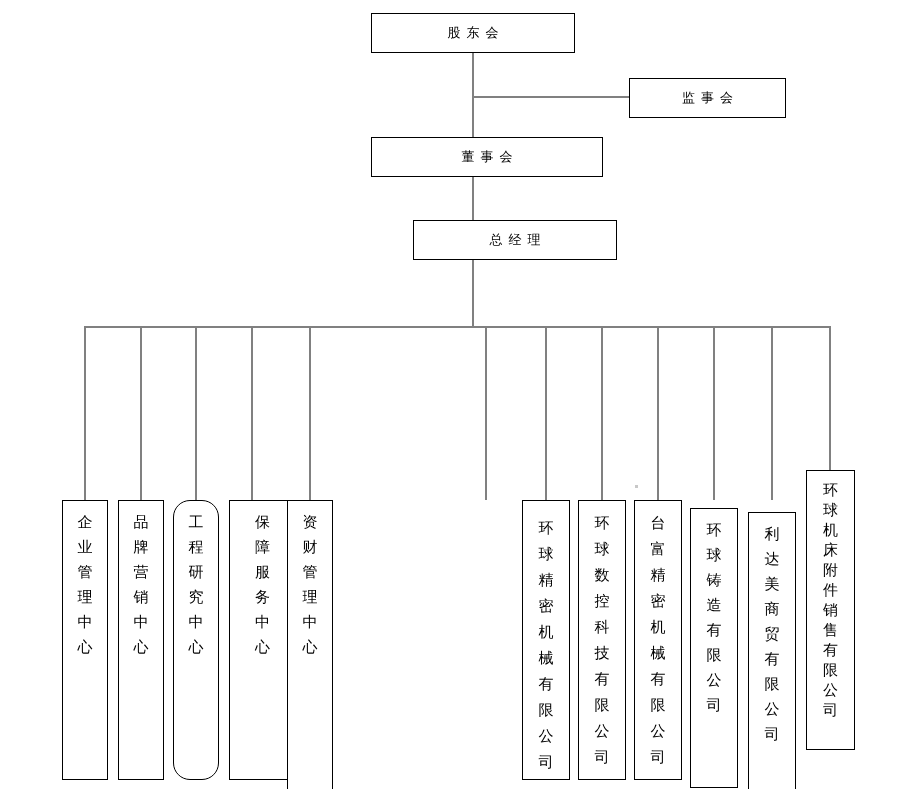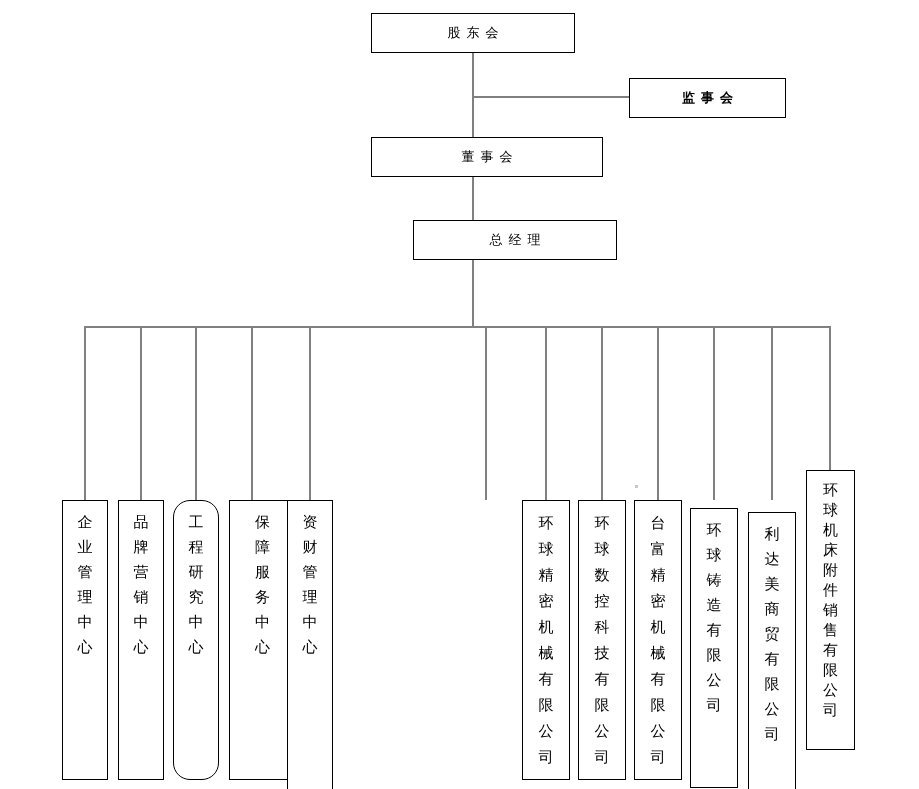"监事会" div.box { font-weight: bold -> none }
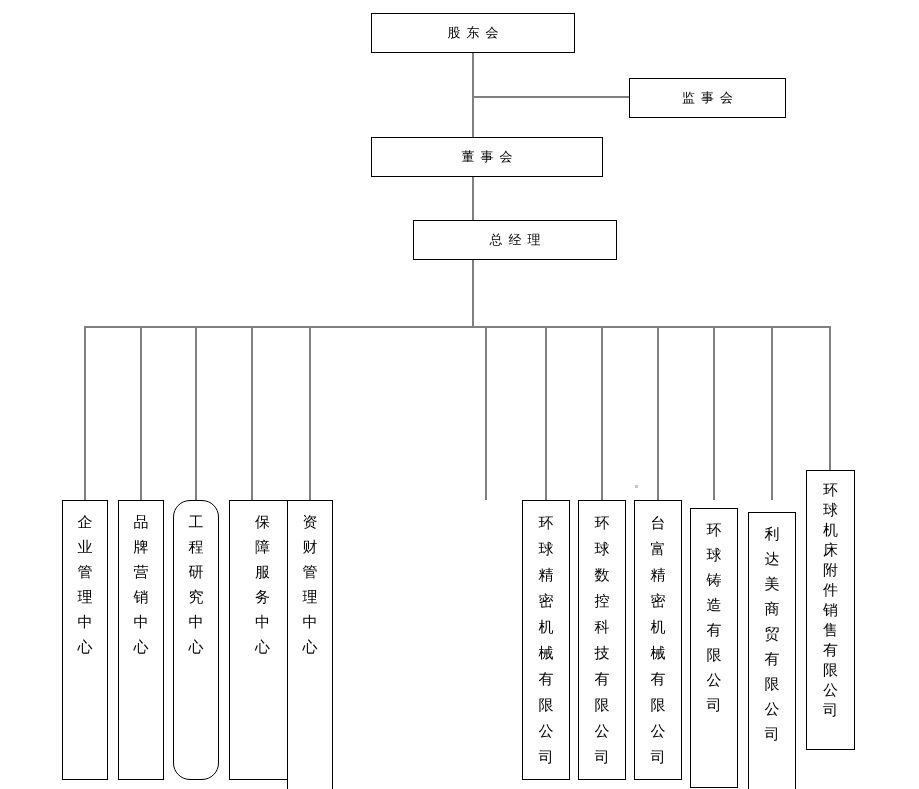"环球精密机械有限公司" div.box { align-items: none -> center }
